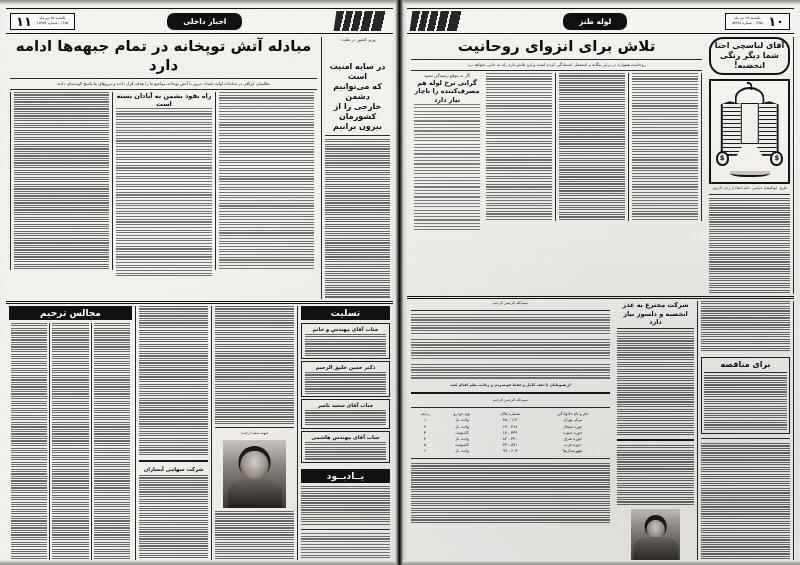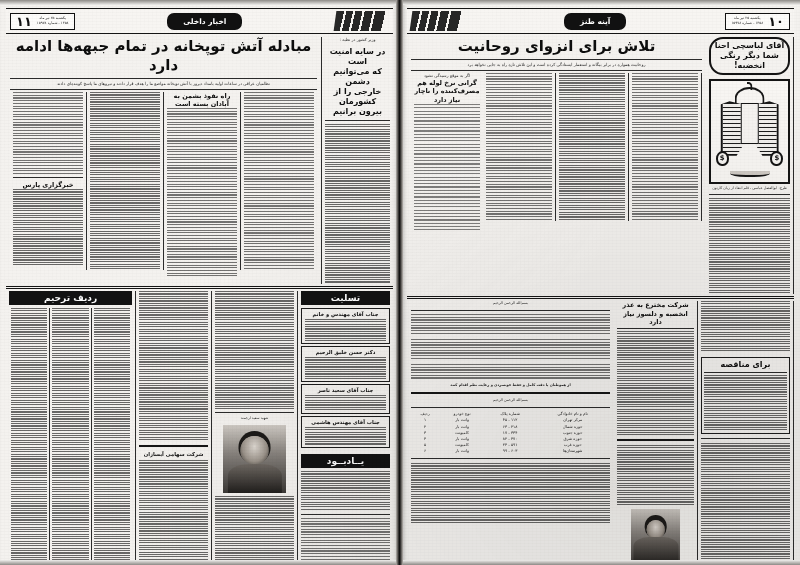"آينه طنز" div.section-box { text: آينه -> لوله }
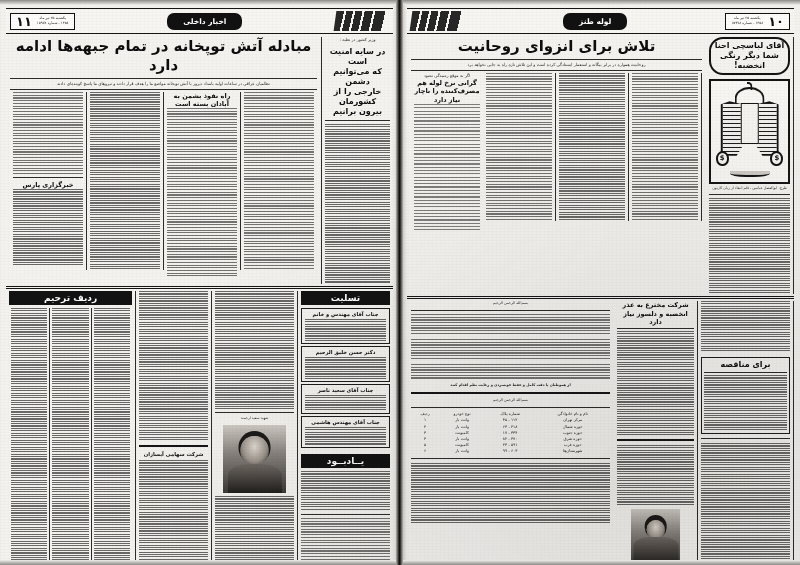"در سايه امنيت است" div.hl { margin-top: 4px -> 19px }
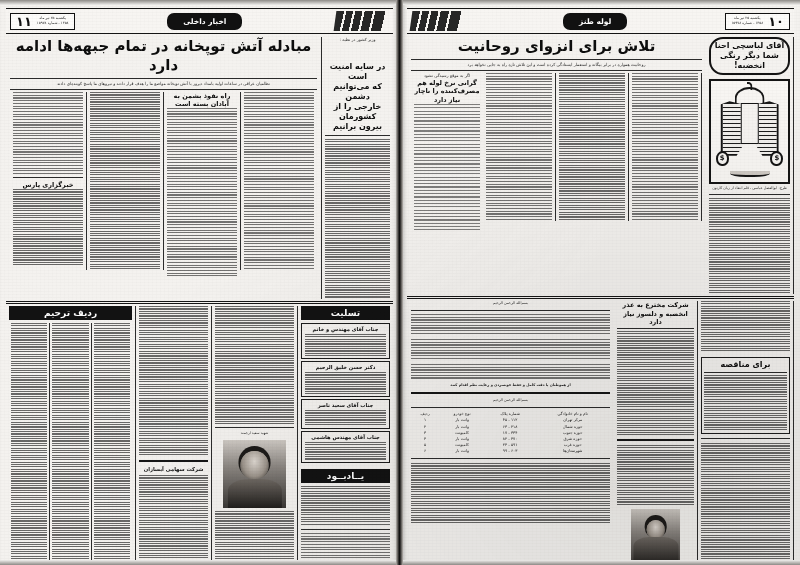"خبرگزاری پارس" div { html: <div> <div></div> <div></div> <div>خبرگزاری پارس</div> <div></div> </div> -> none }
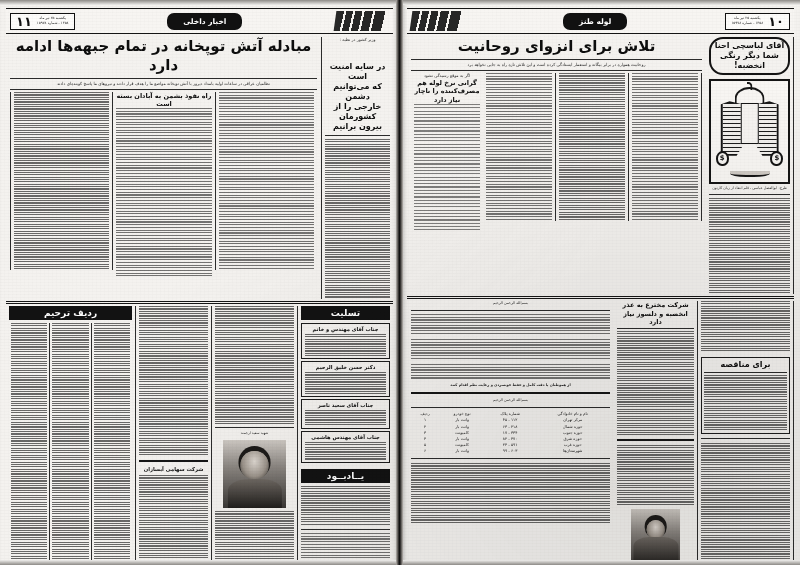"رديف ترحيم" div.blackbar { text: رديف -> مجالس }
